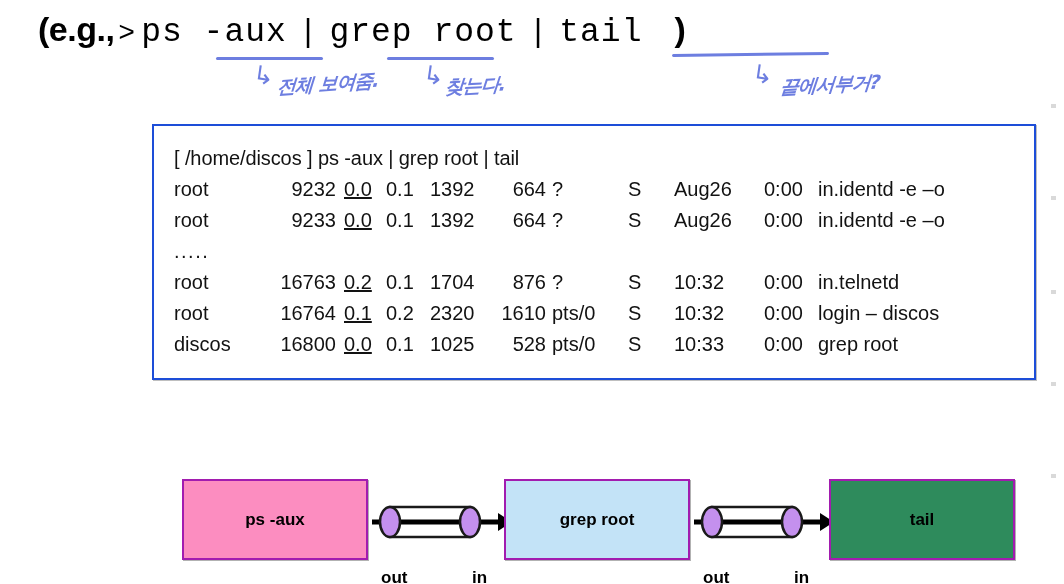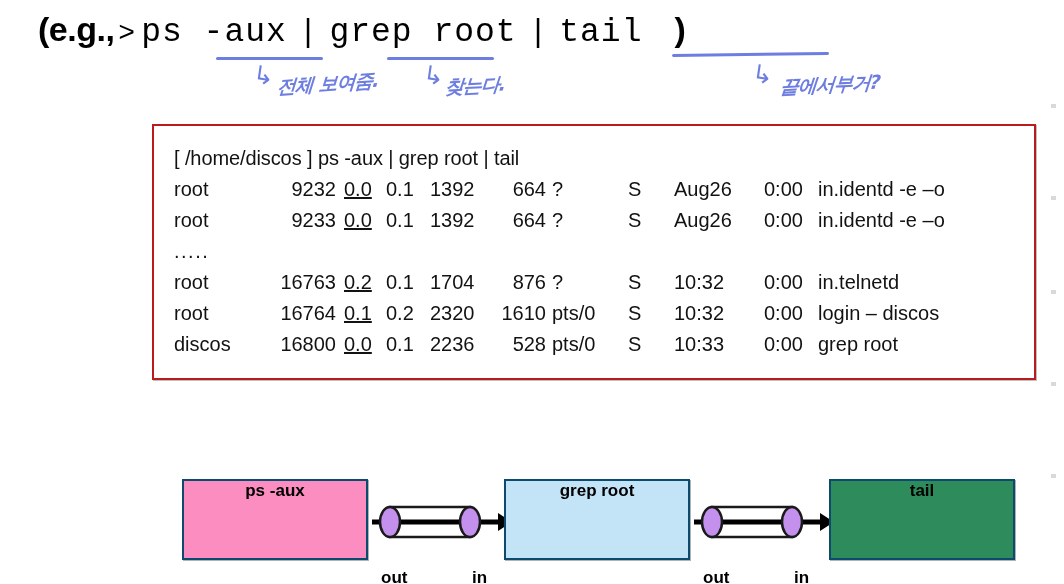"[ /home/discos ] ps -aux" #terminal-box { border: 2px solid #b91c1c -> 2px solid #1d4ed8 }
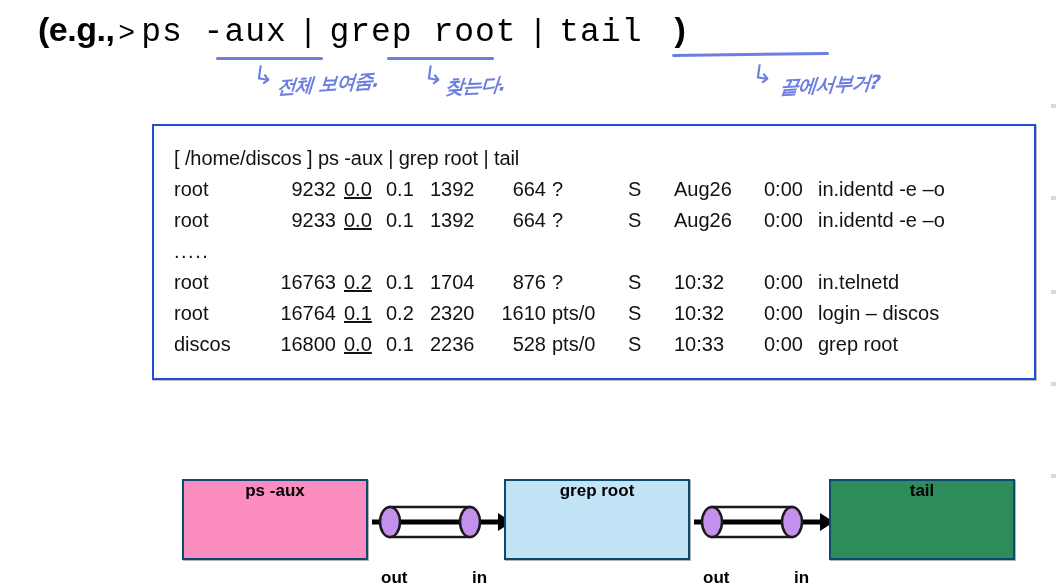"2236" span.c-vsz { text: 2236 -> 1025 }
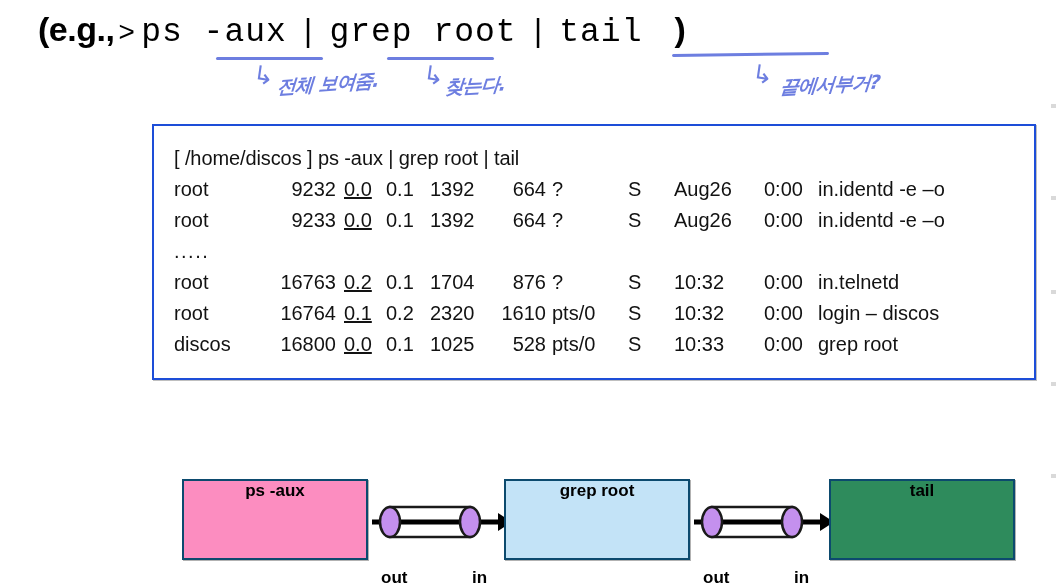"ps -aux" .proc-box { align-items: none -> center; border: 2px solid #0c4a6e -> 2px solid #a21caf }
